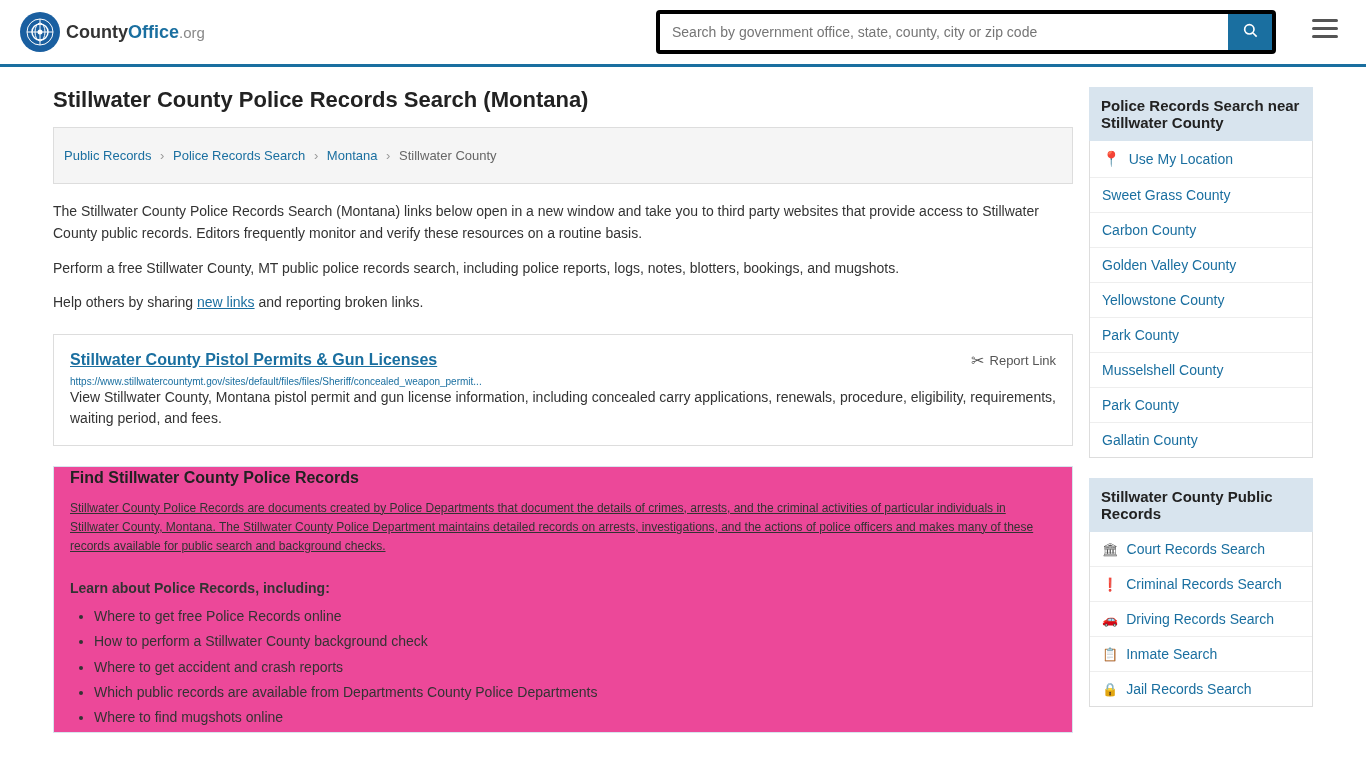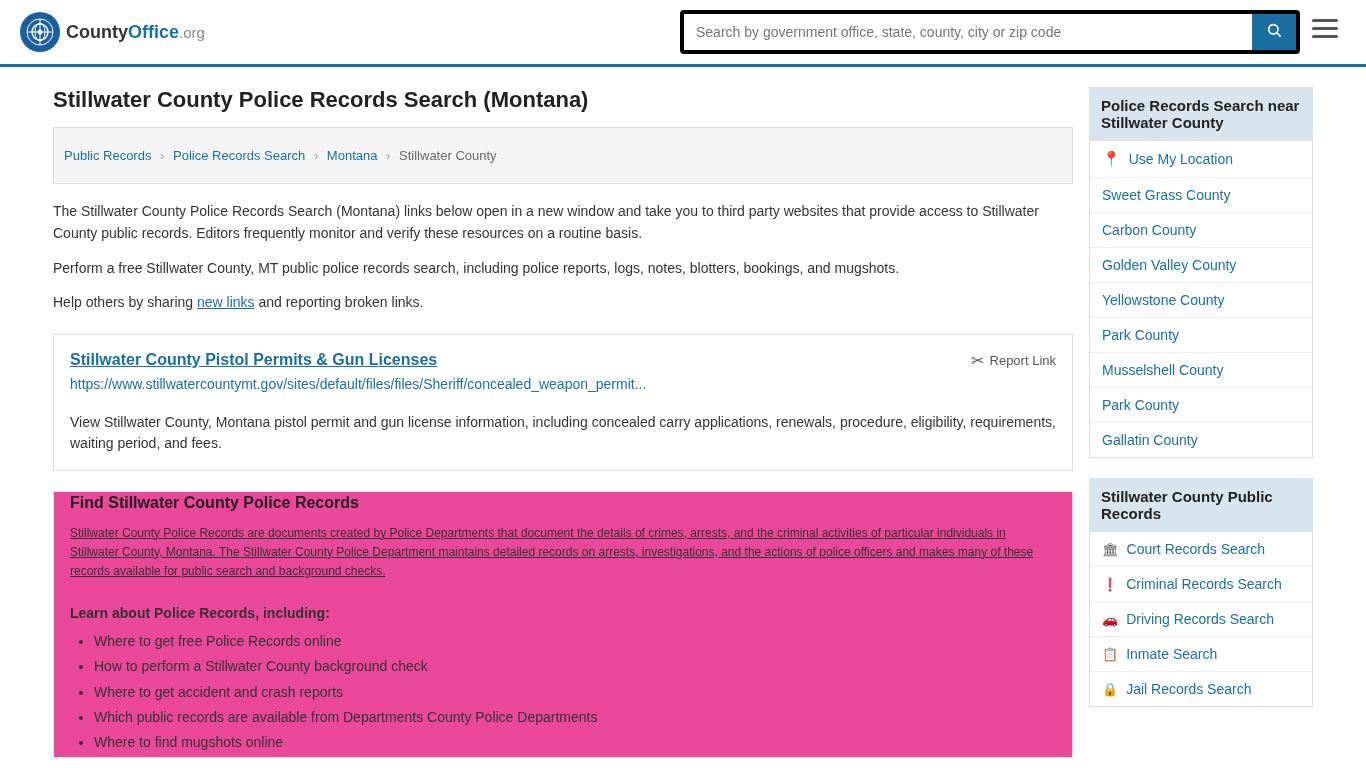"CountyOffice.org" .header { gap: 4px -> 28px }
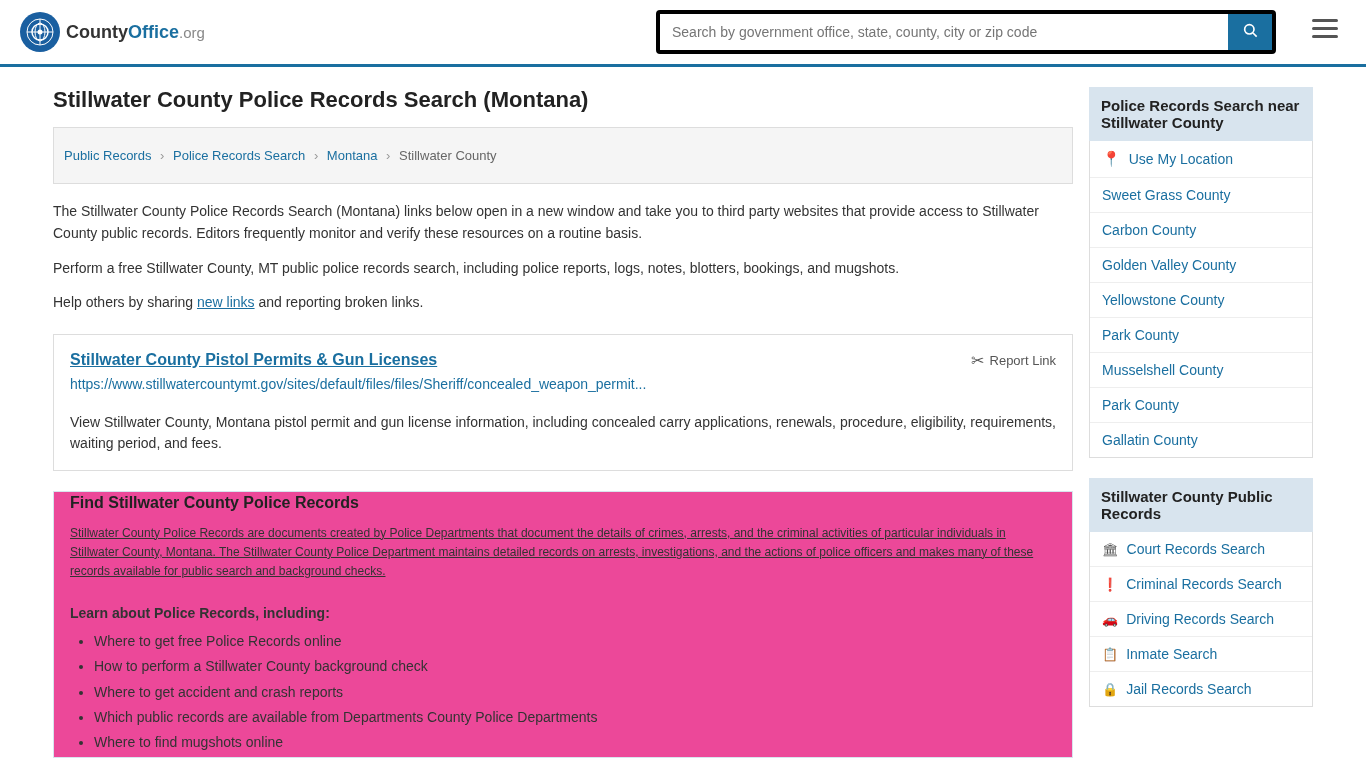"https://www.stillwatercountymt.gov/sites" .link-url { font-size: 14px -> 10px; margin-bottom: 20px -> 0 }
